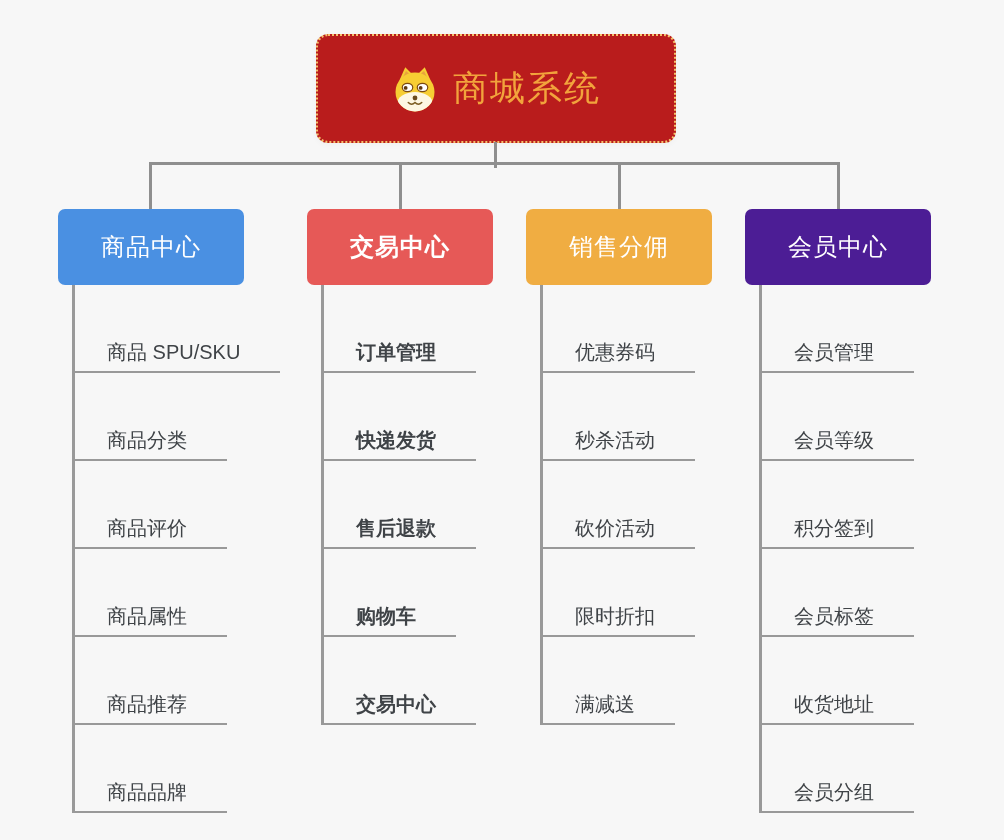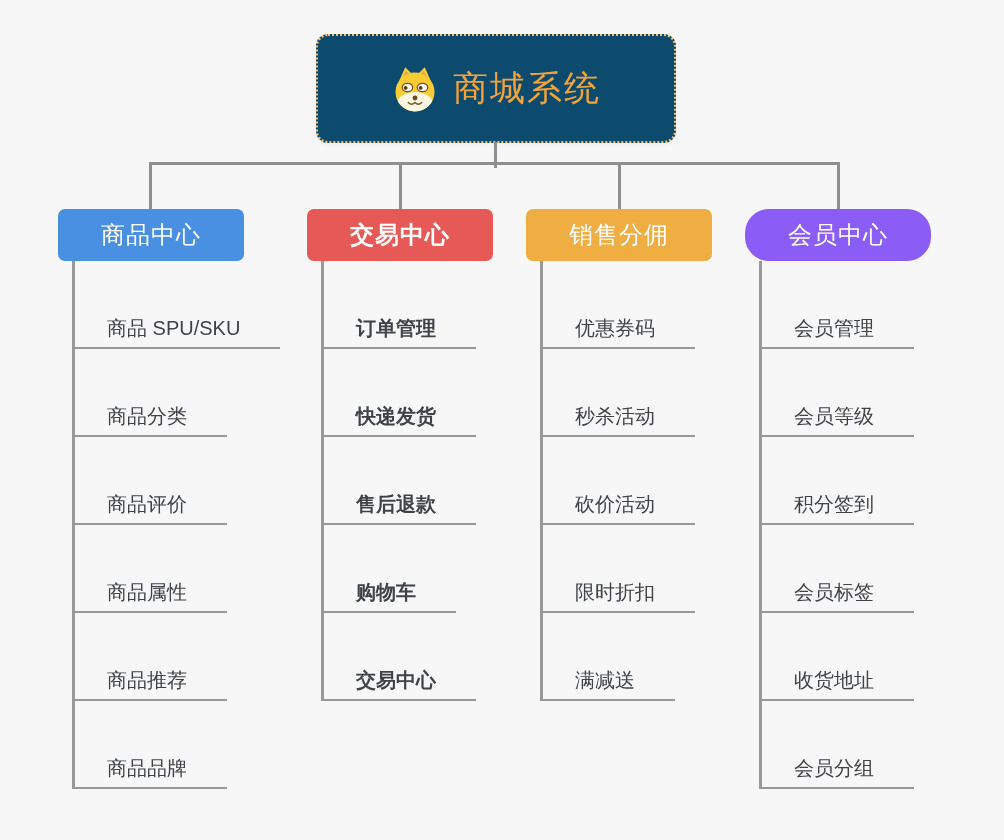"商城系统" .root-node { background: #0c4a6e -> #b91c1c }
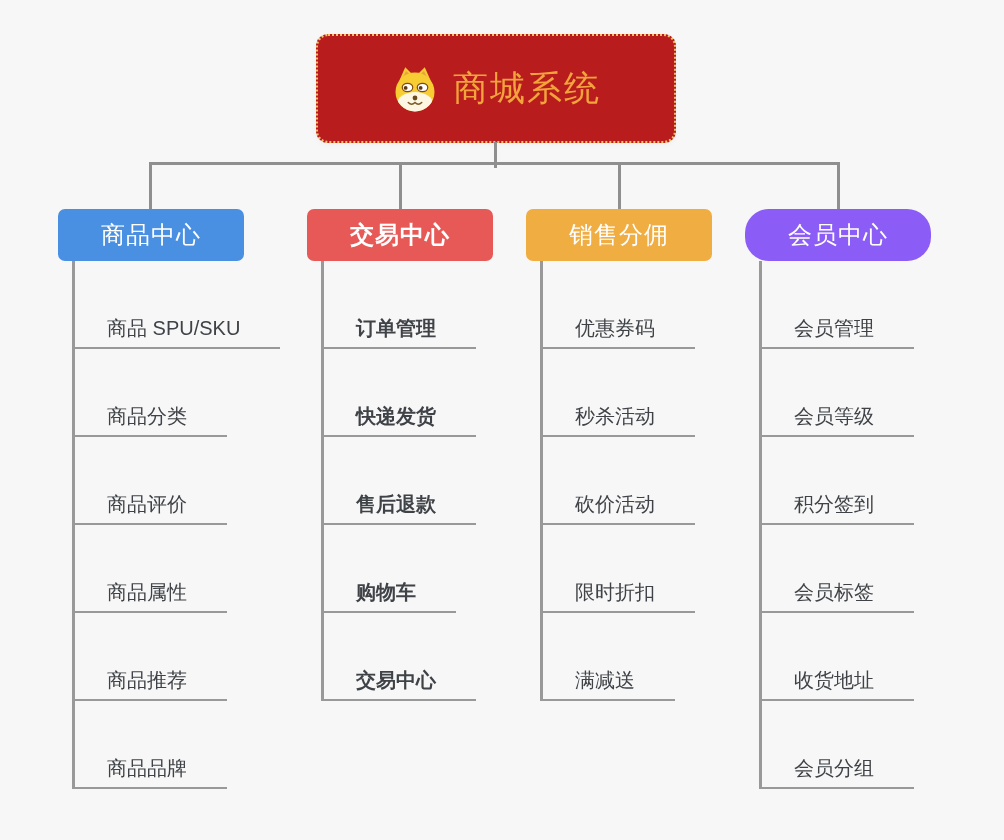"商品中心" .branch-box { height: 52px -> 76px }
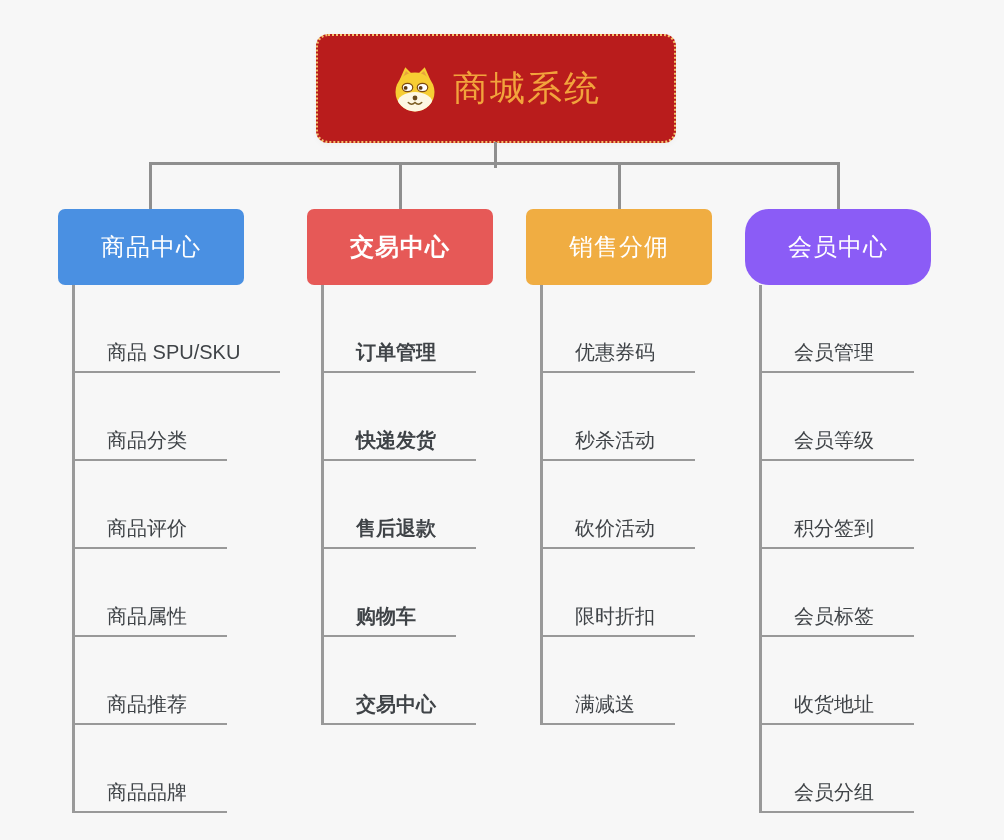"会员中心" div.branch-box { background-color: #8b5cf6 -> #4c1d95; border-radius: 24px -> none }
